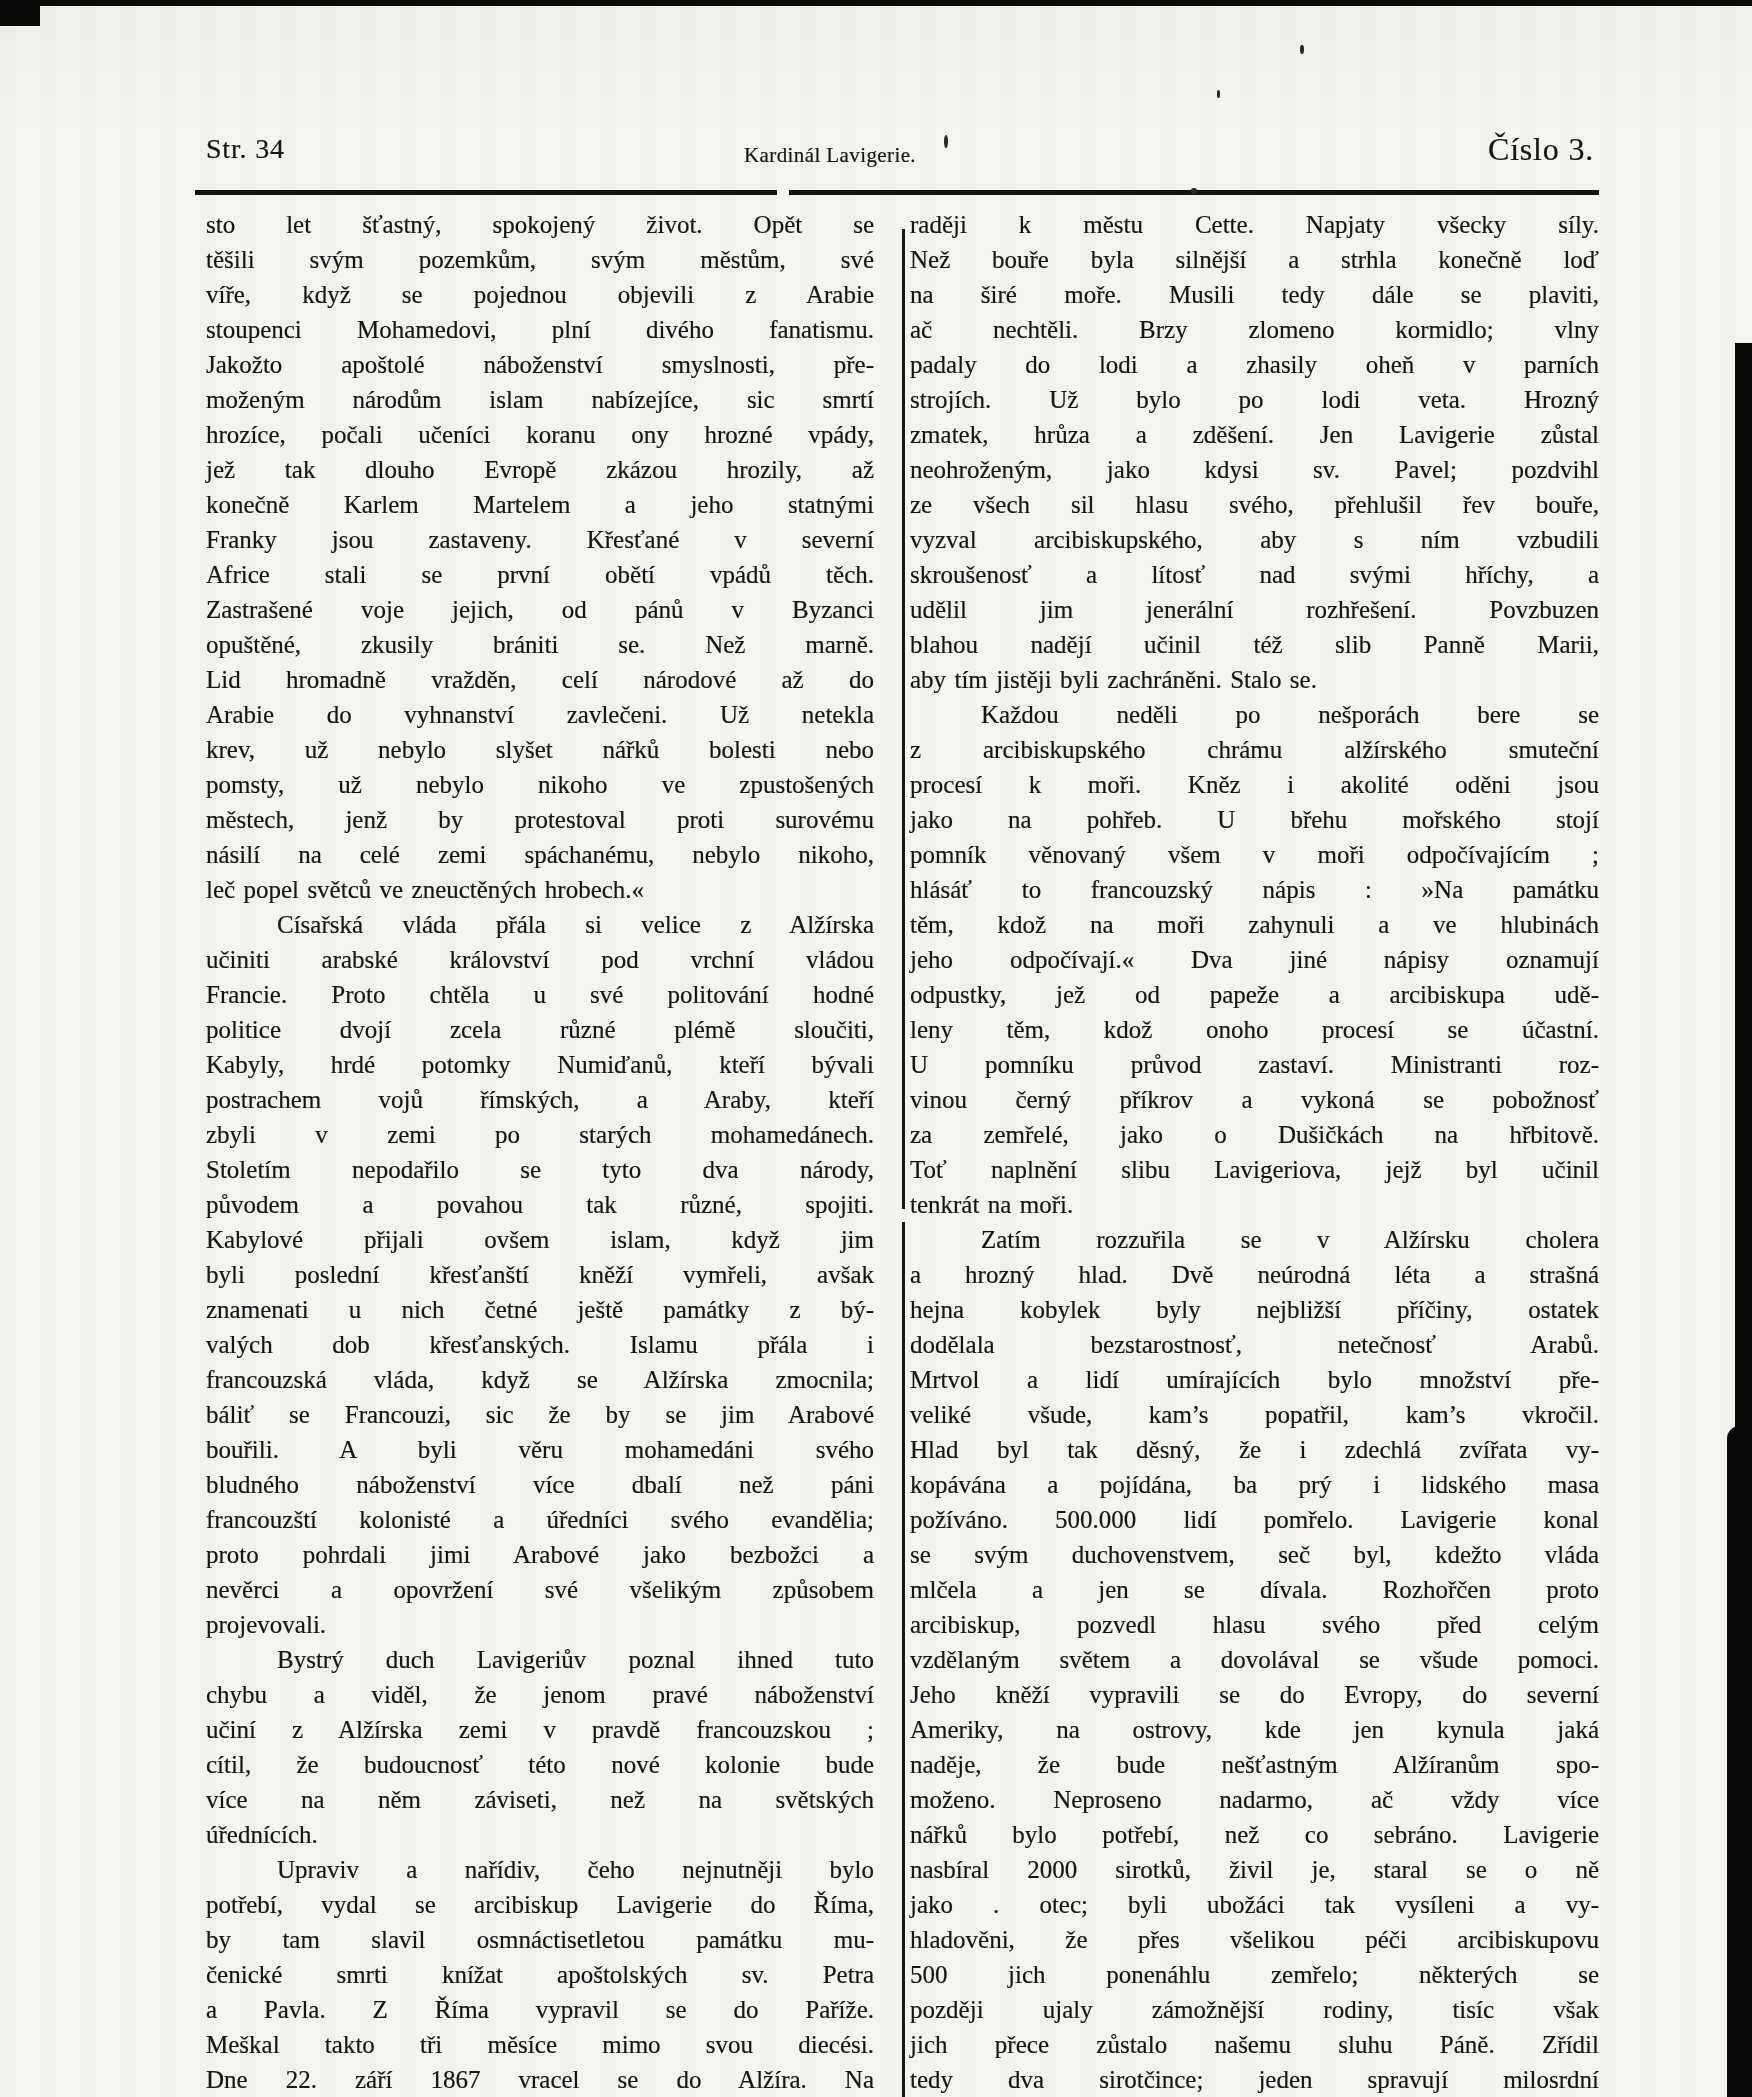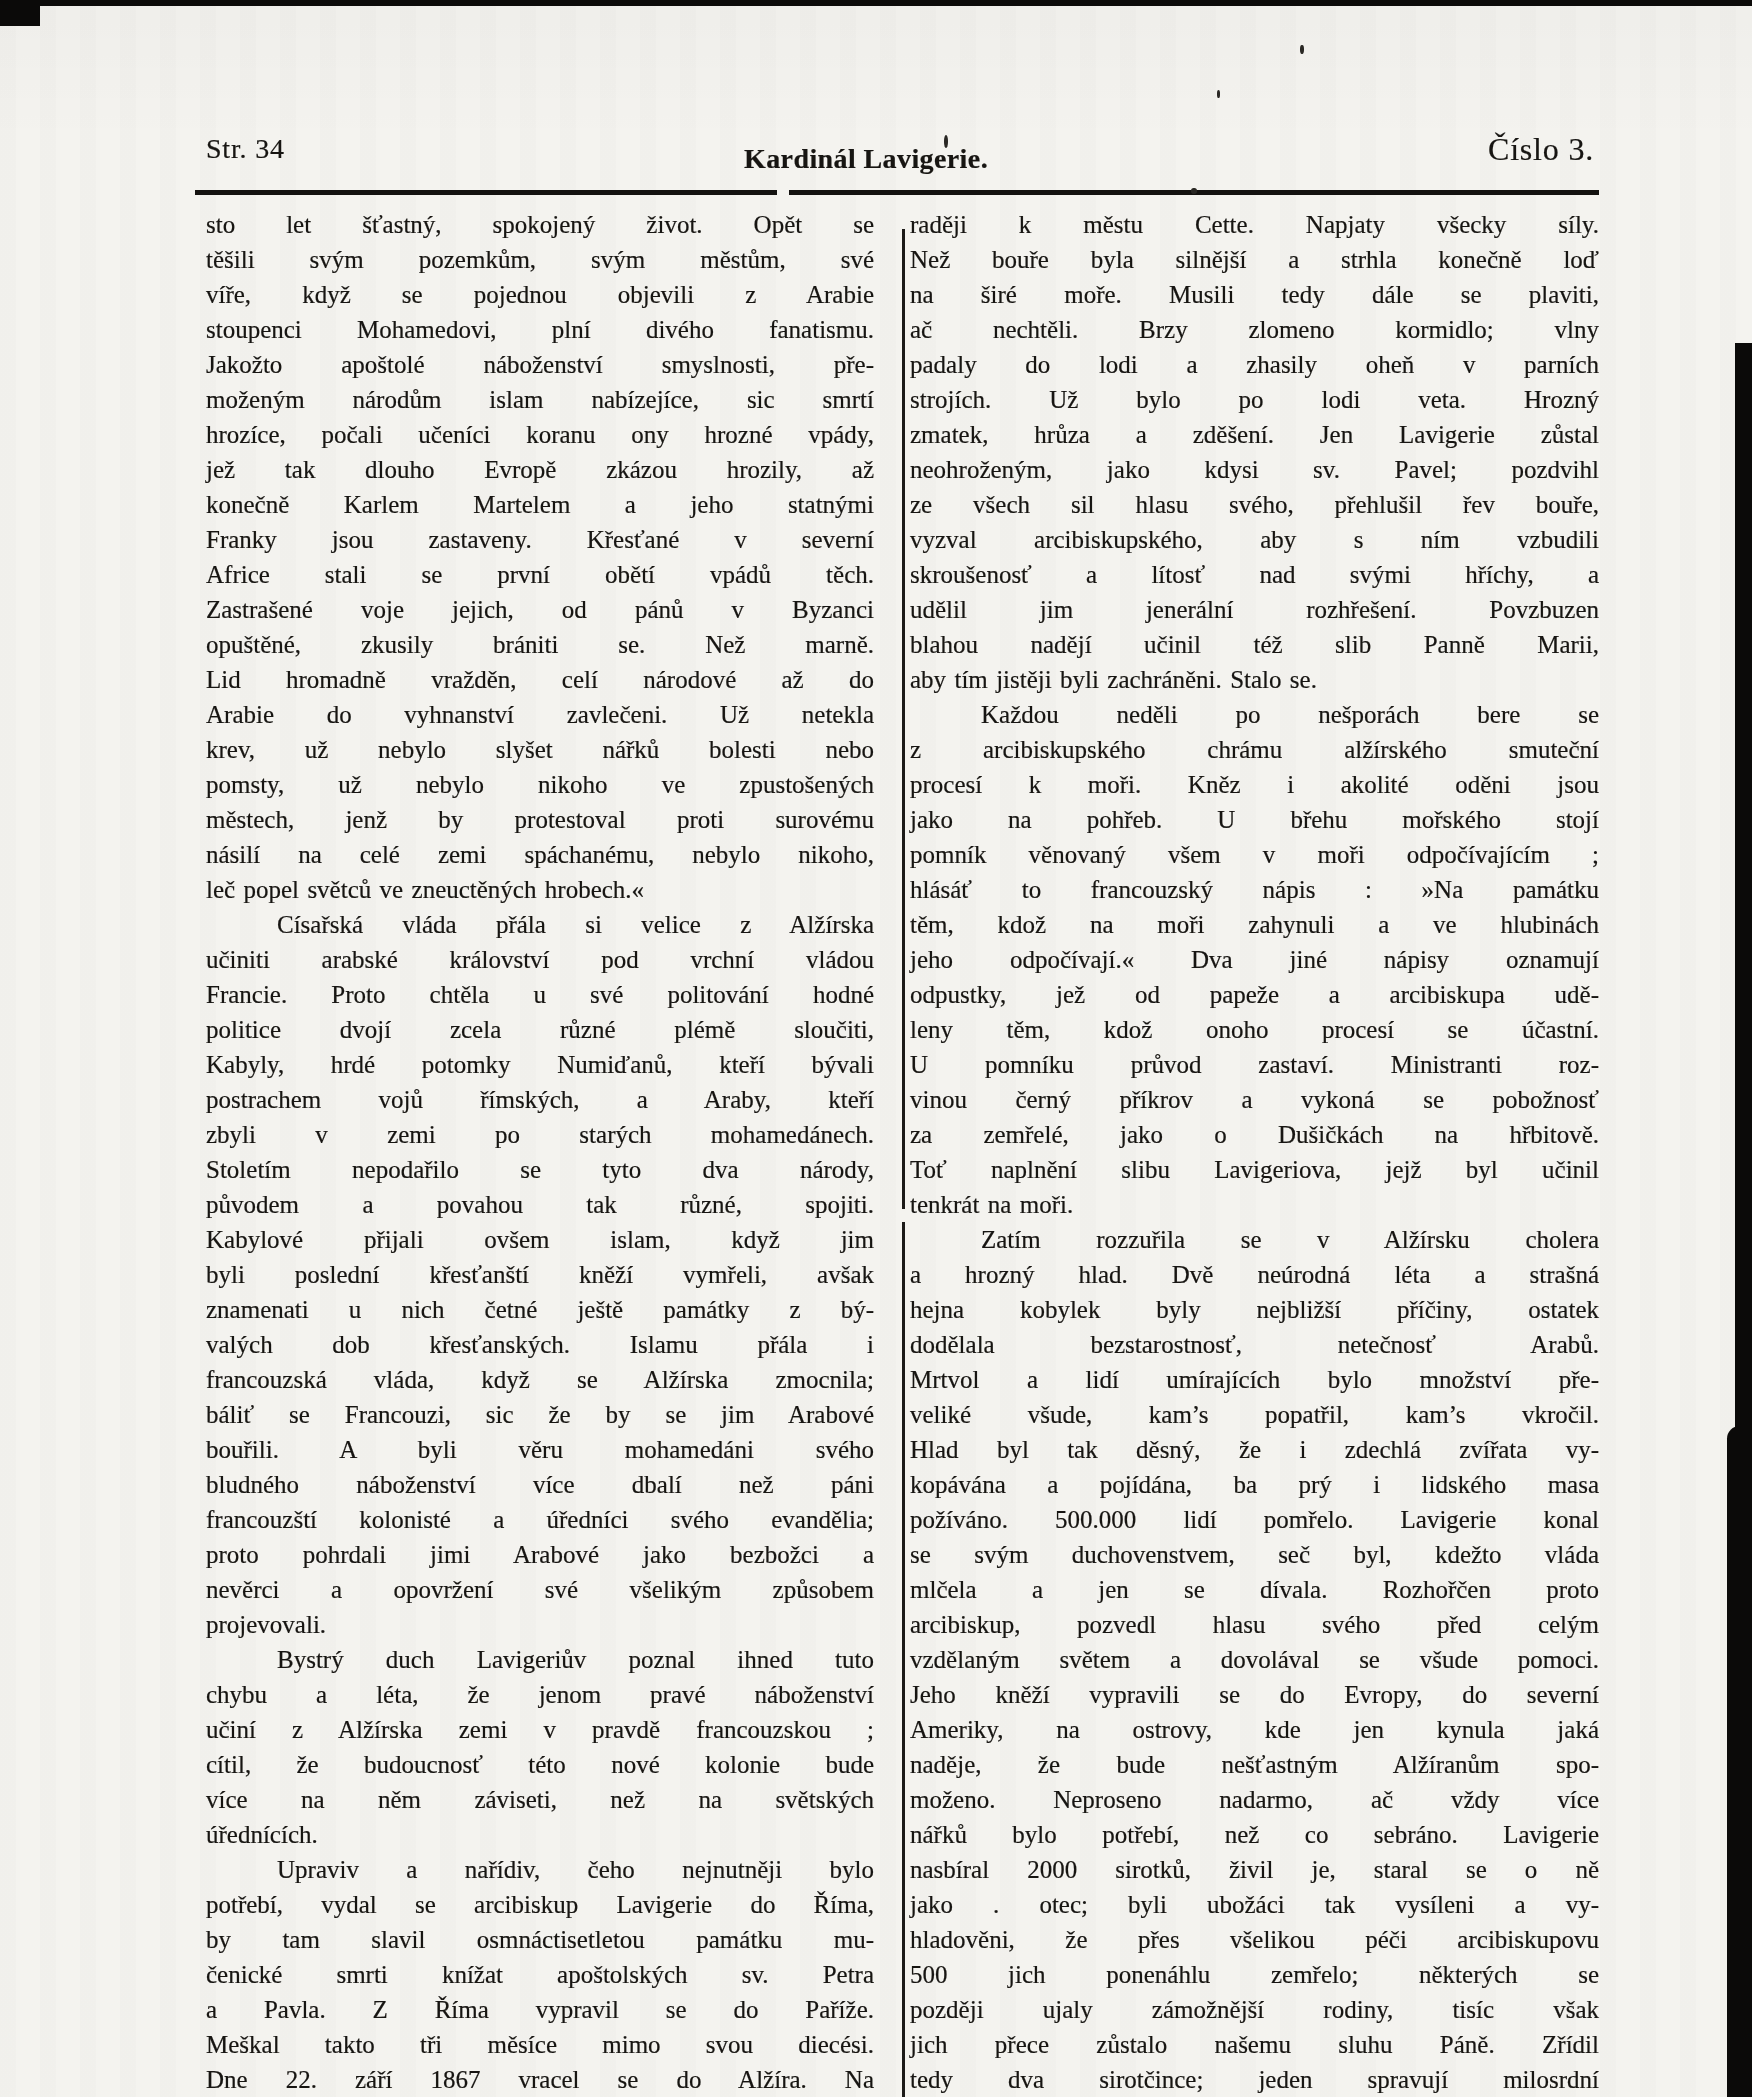"Kardinál Lavigerie." .hdr-center { font-size: 28px -> 21px; font-weight: bold -> normal }
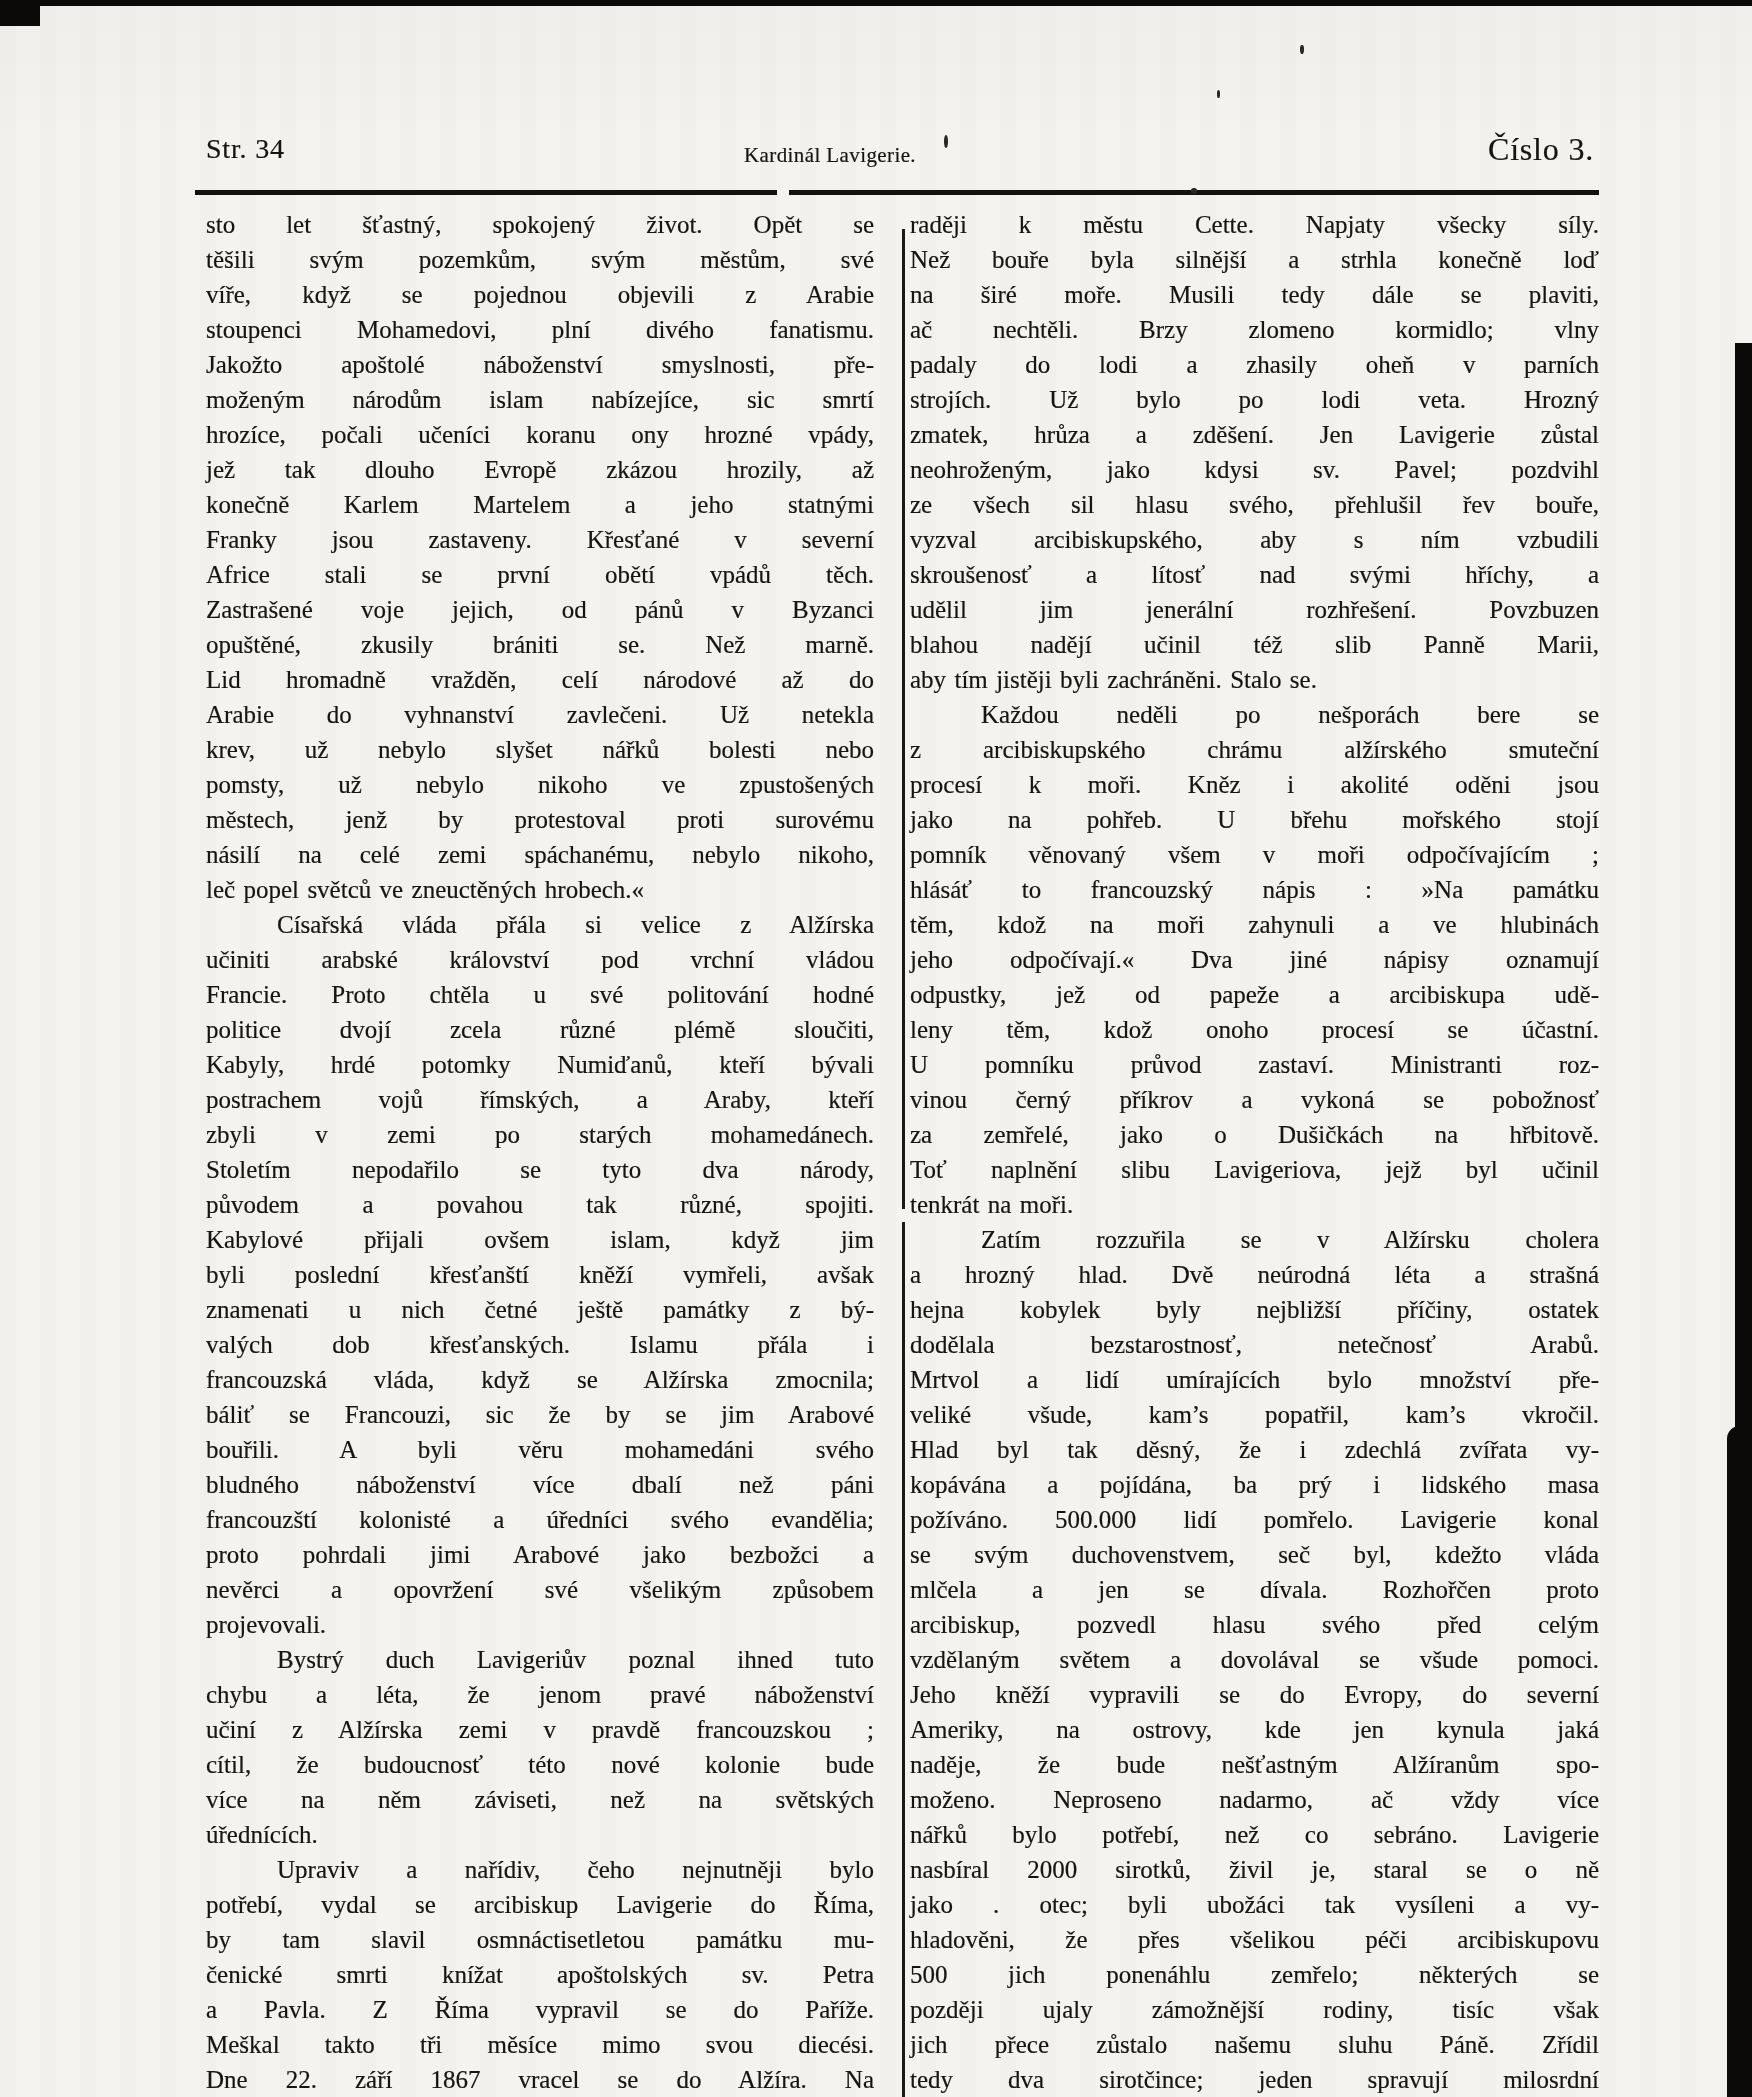"chybu a léta, že jenom" div.line { text: léta -> viděl }
